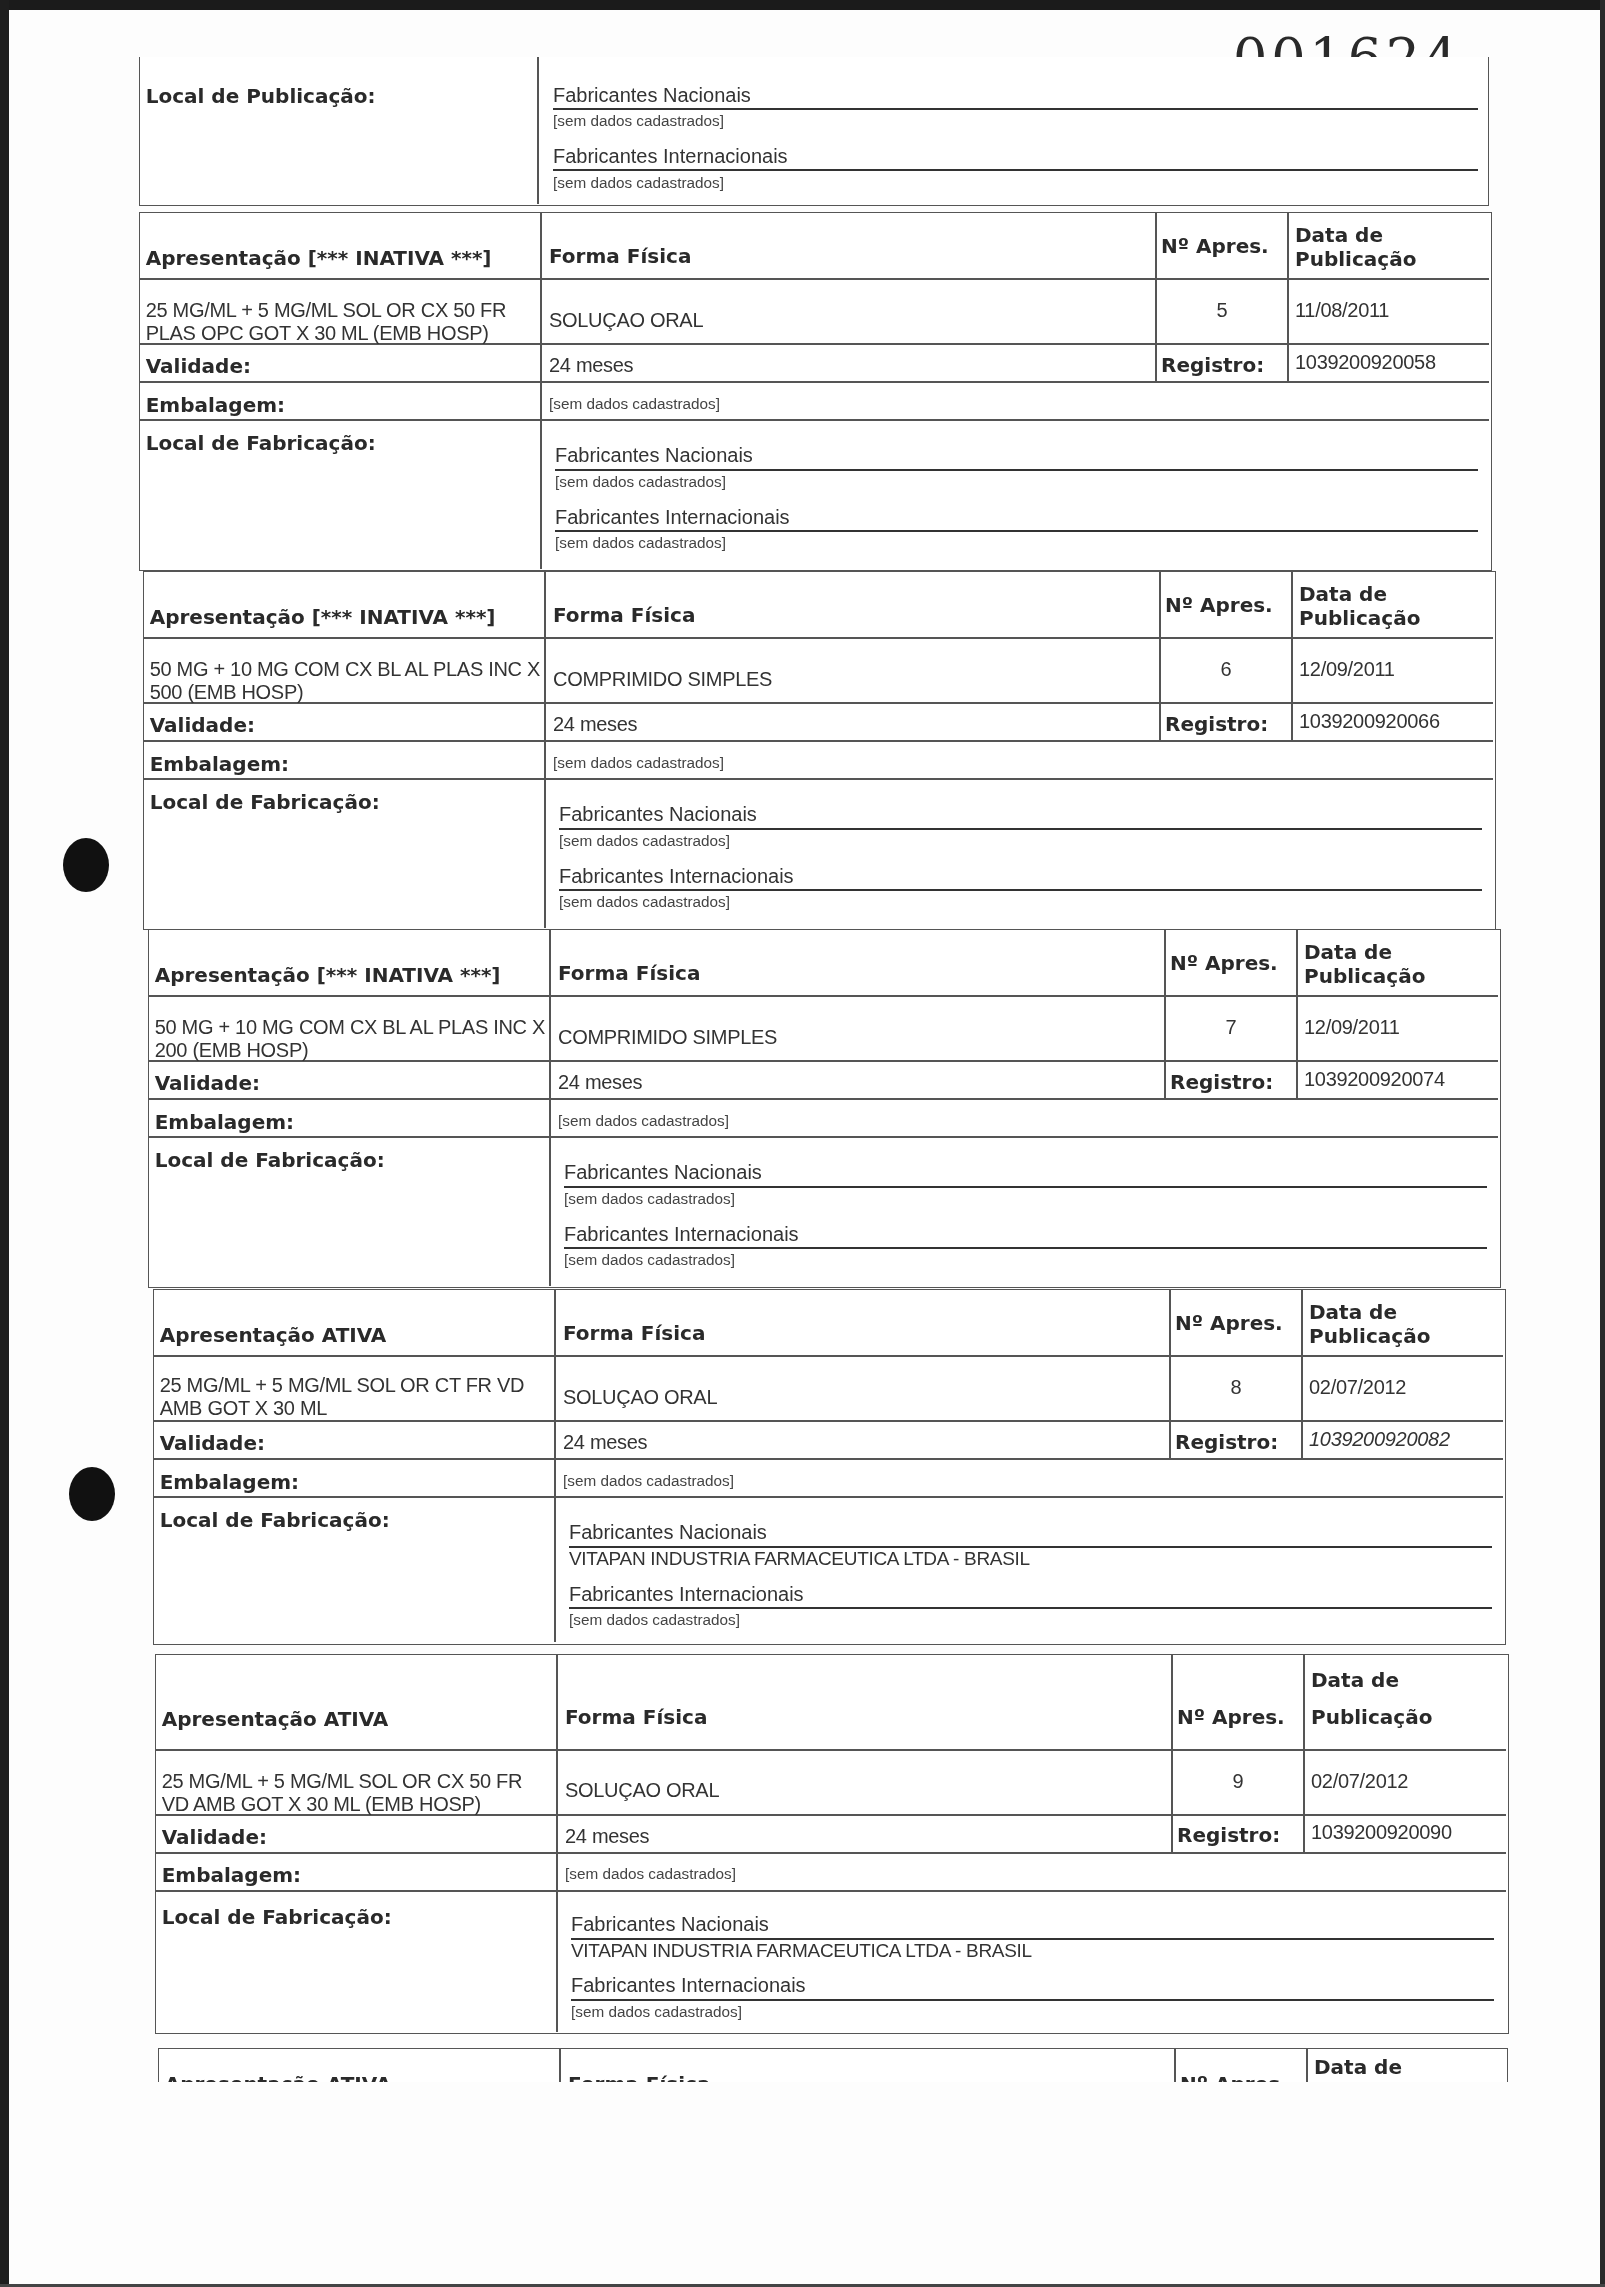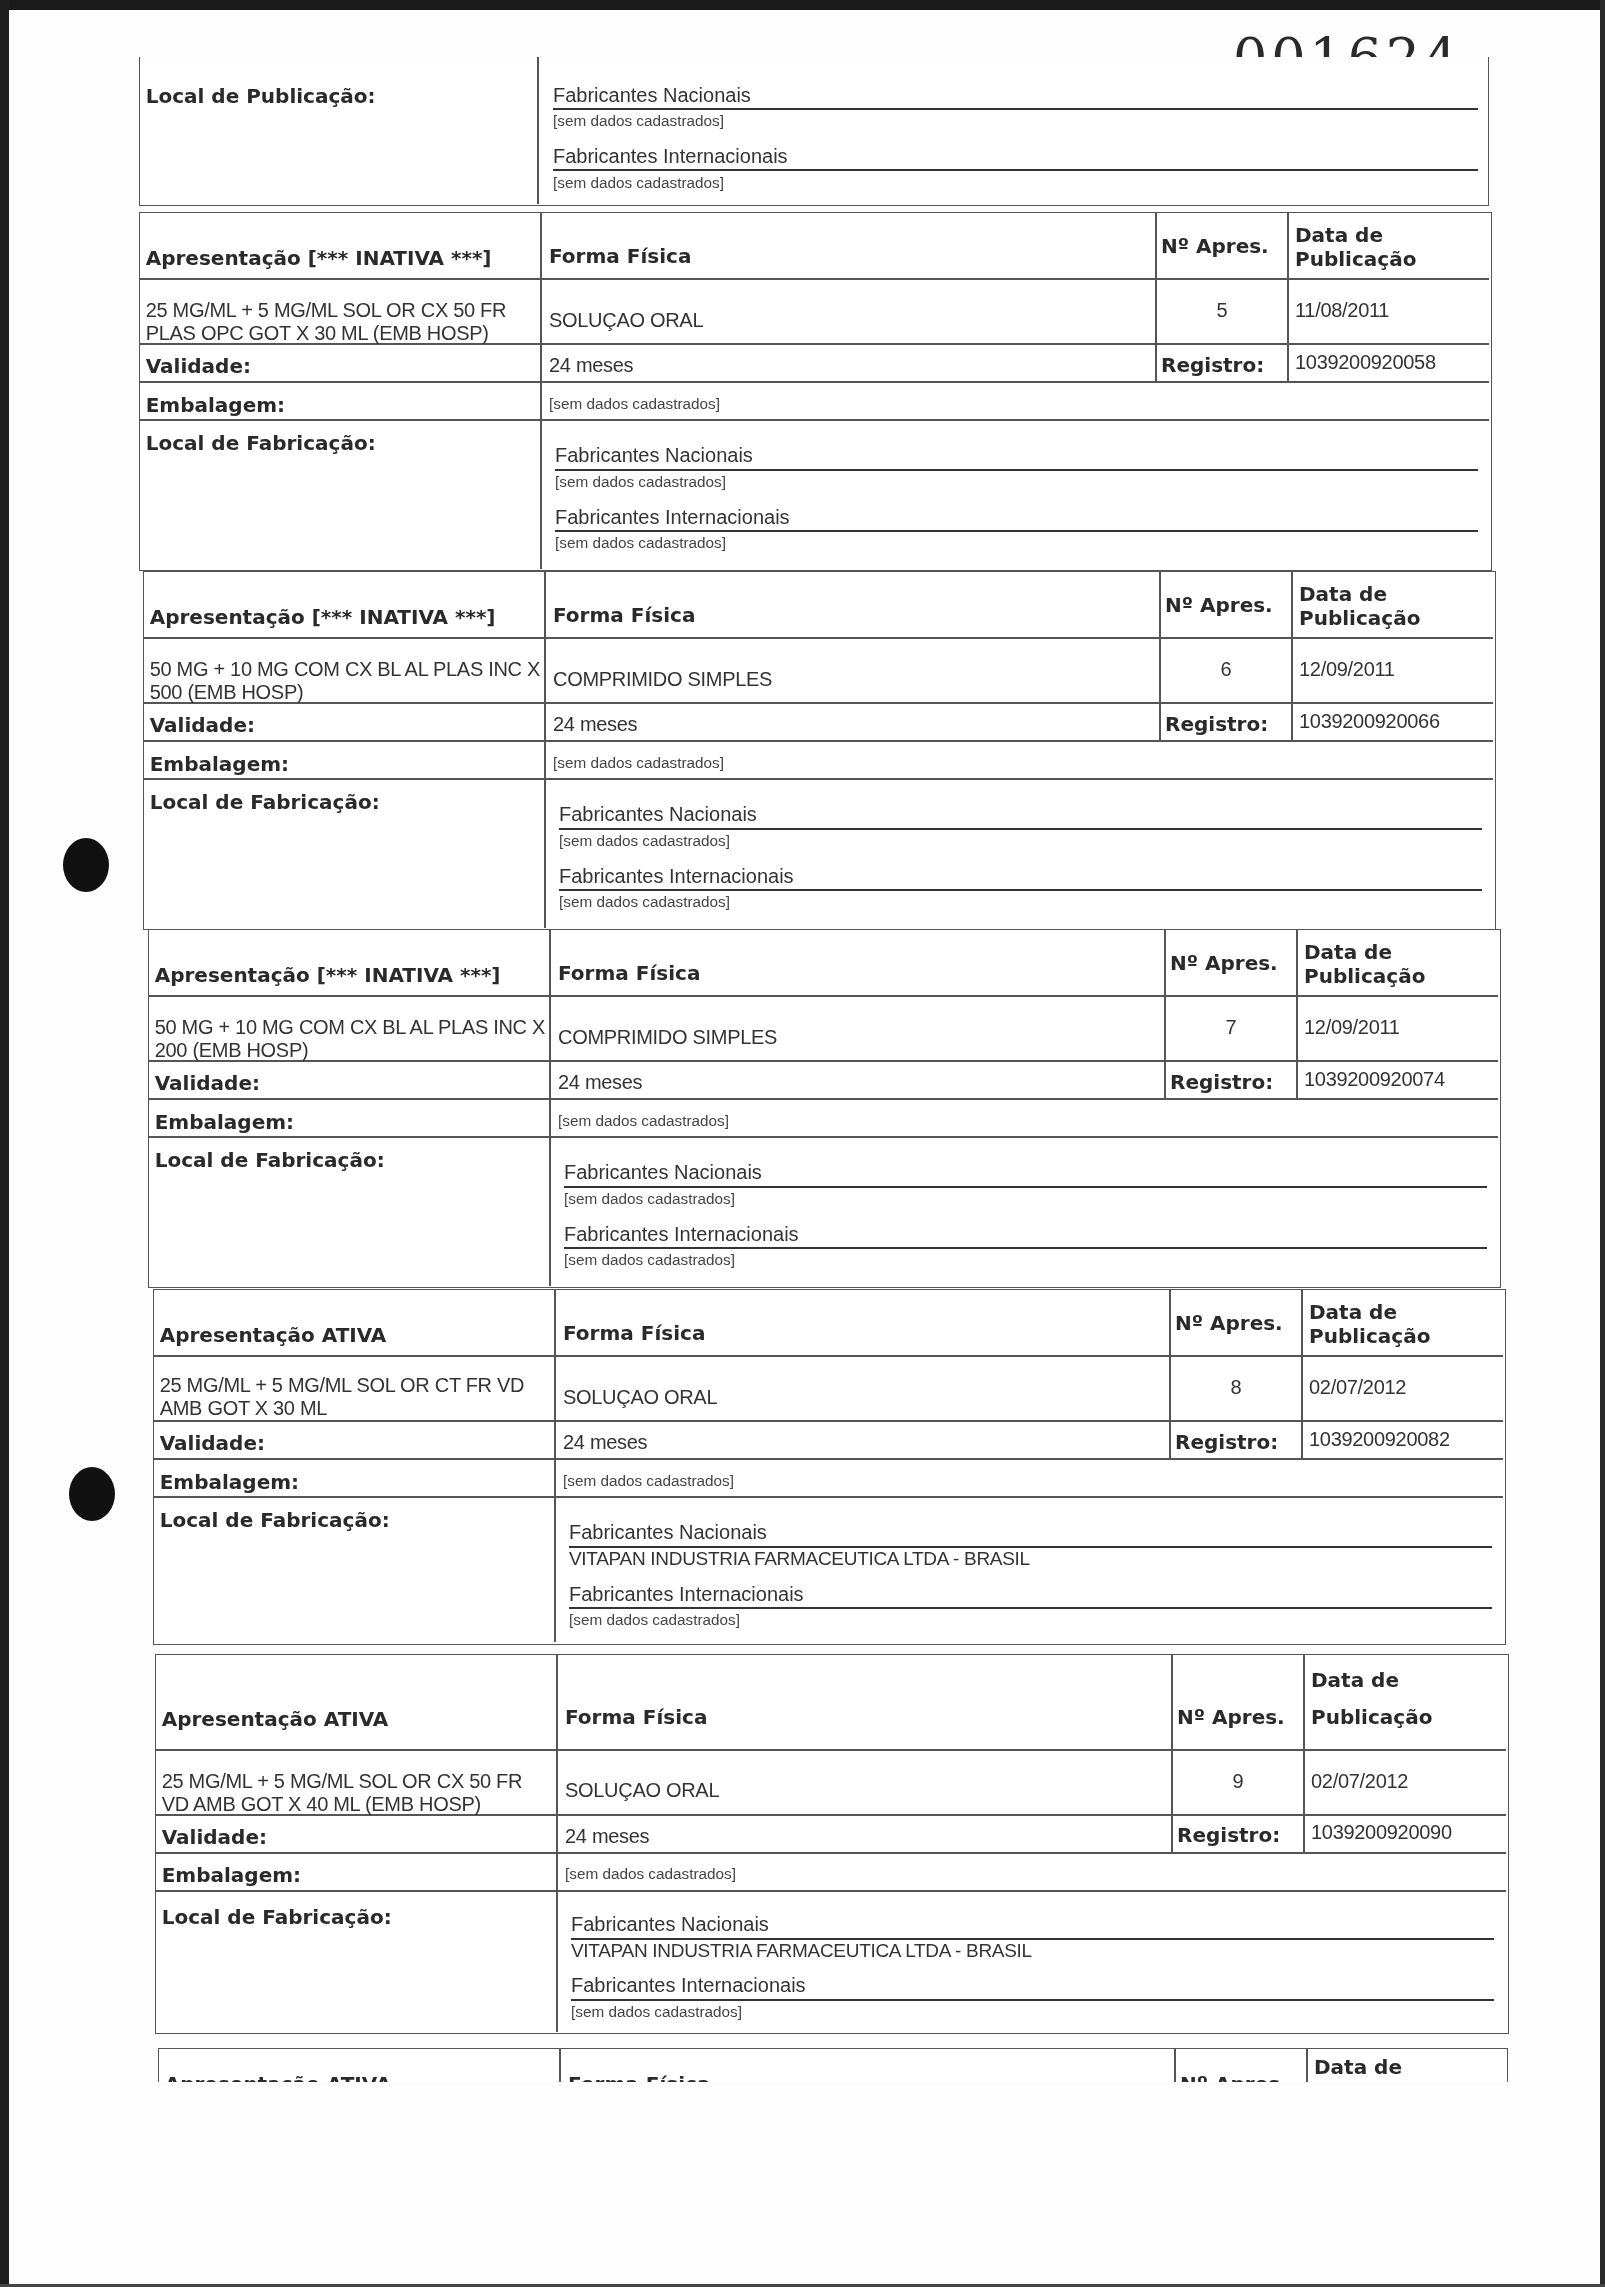"1039200920082" div.cell { font-style: none -> italic }
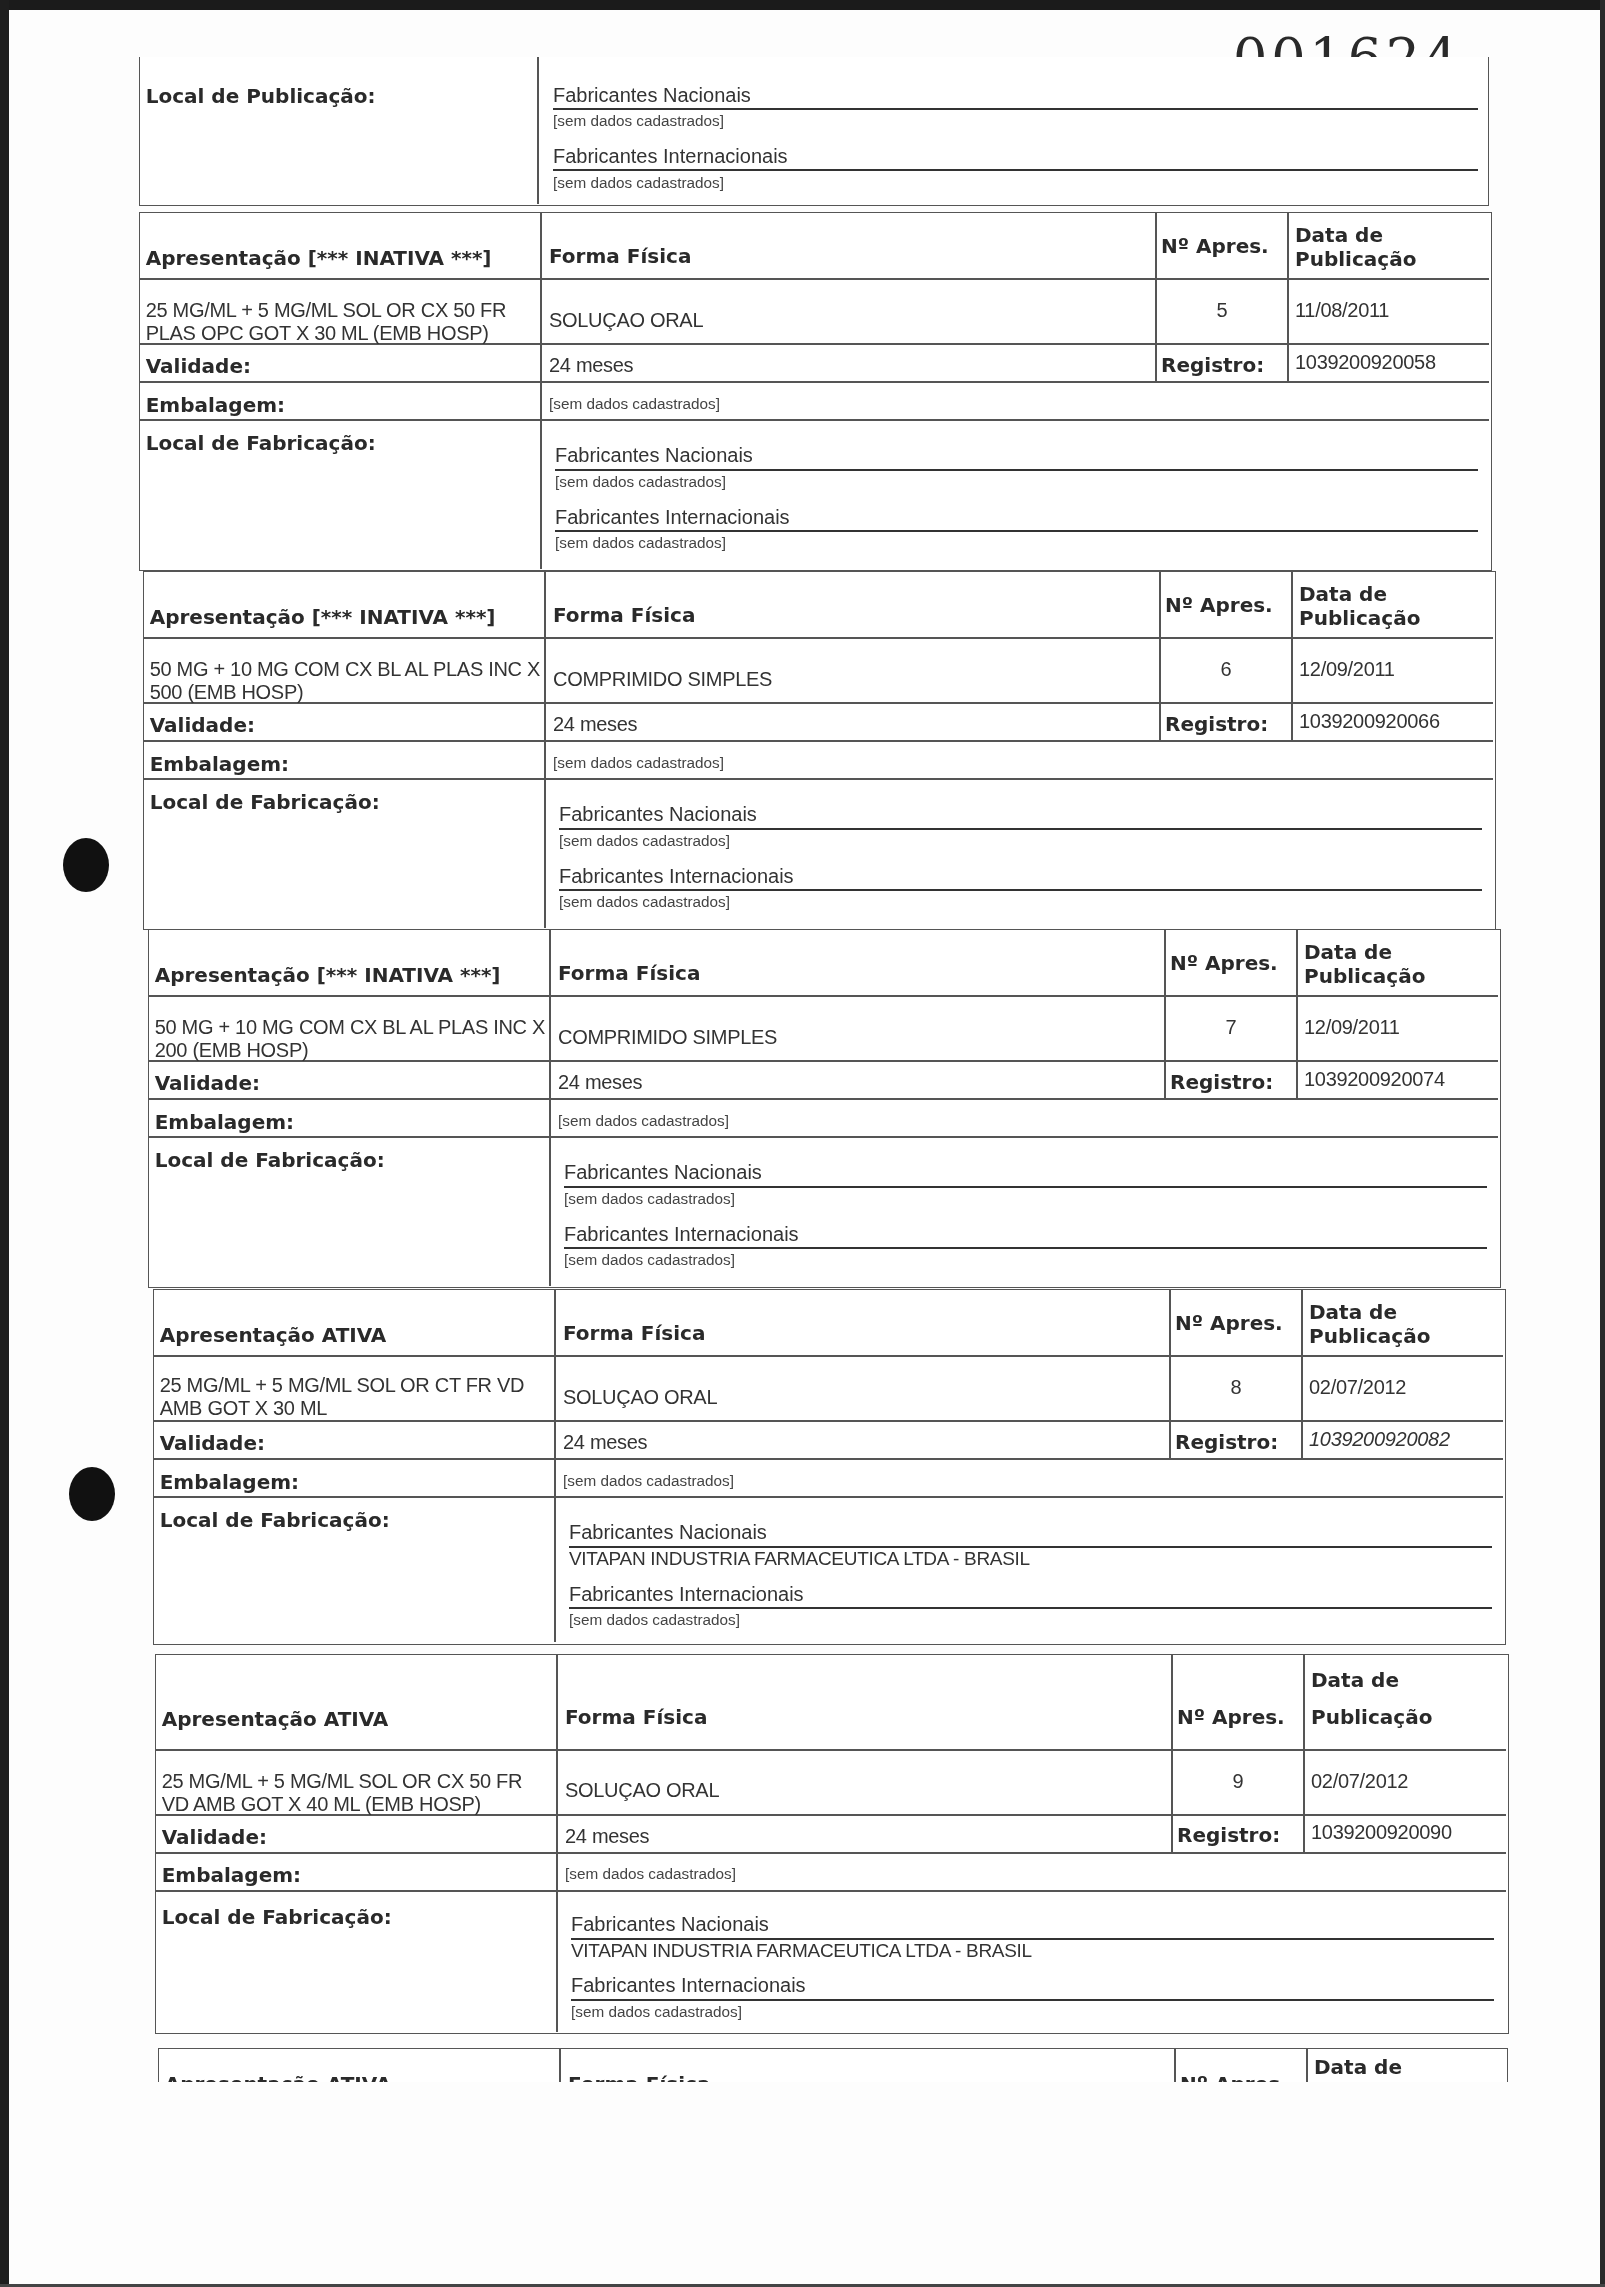"VD AMB GOT X 40" div.cell { text: 40 -> 30 }
